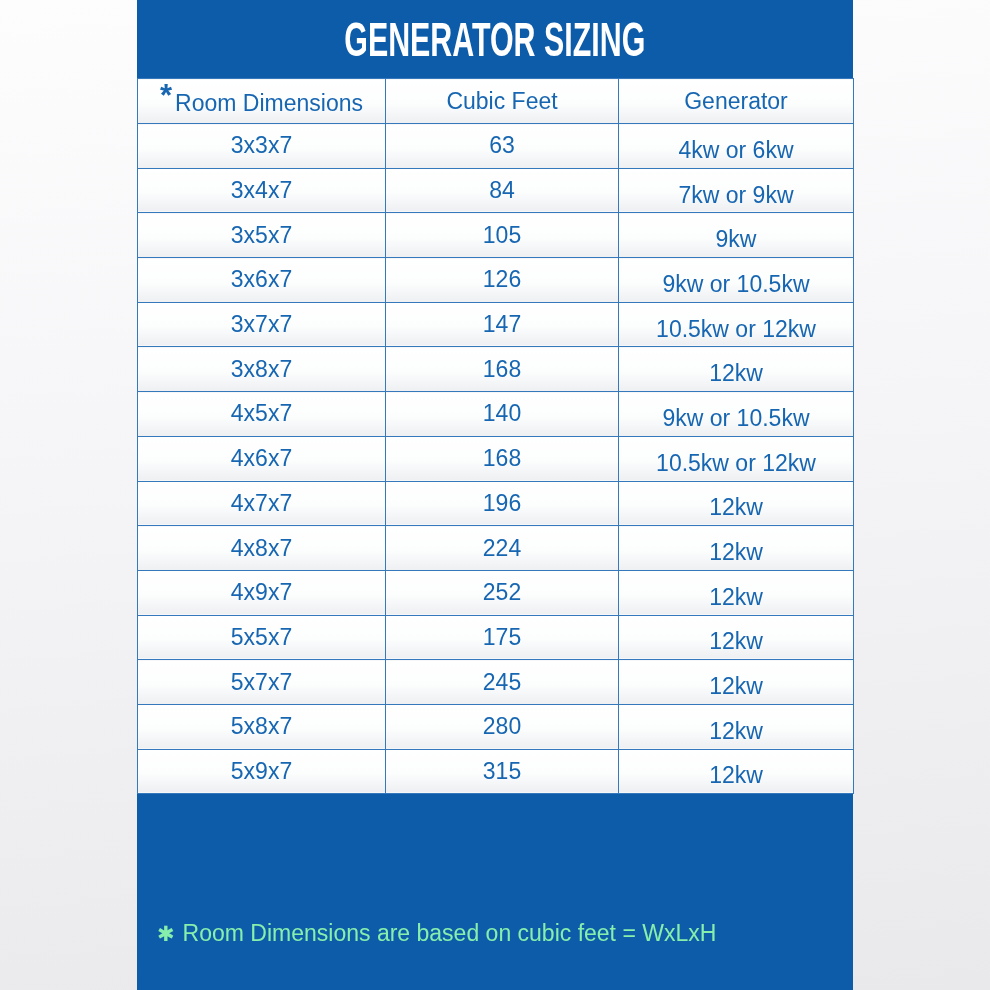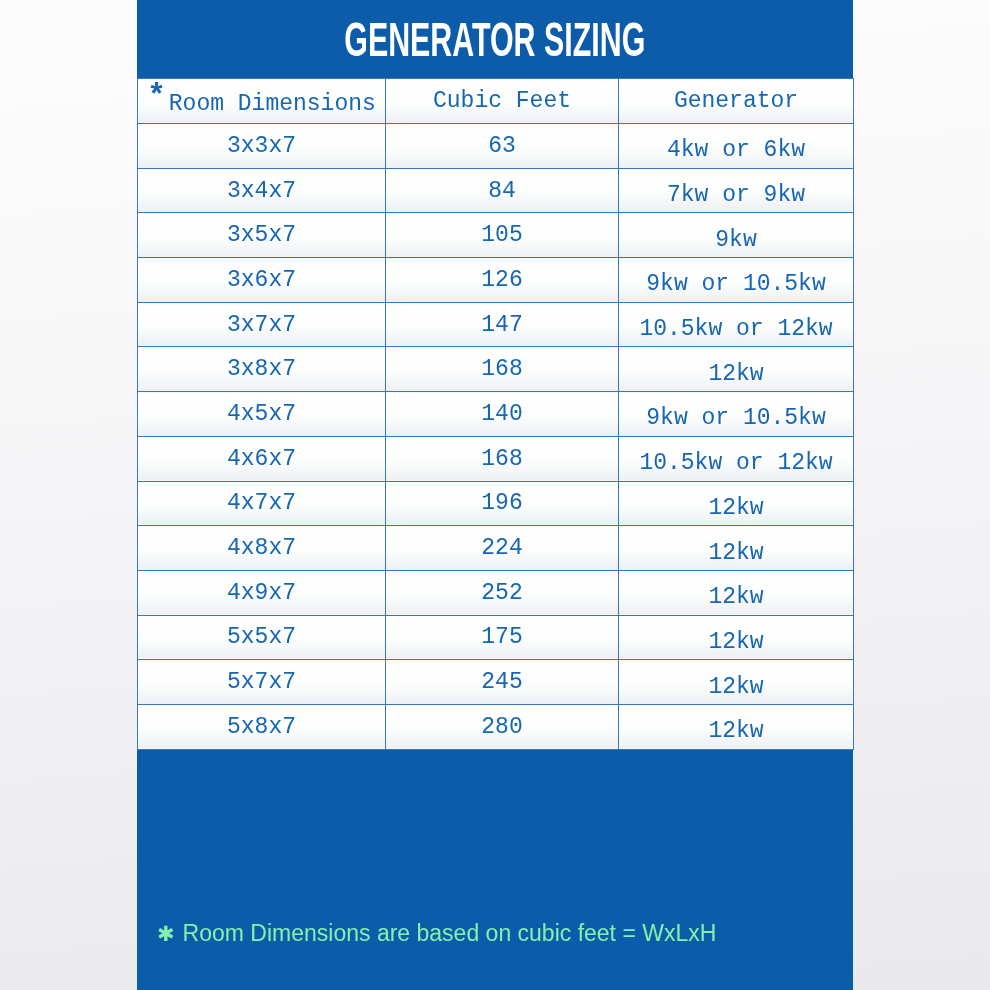"*Room Dimensions" .sizing-table th, .sizing-table td { font-family: Liberation Mono, monospace -> none }
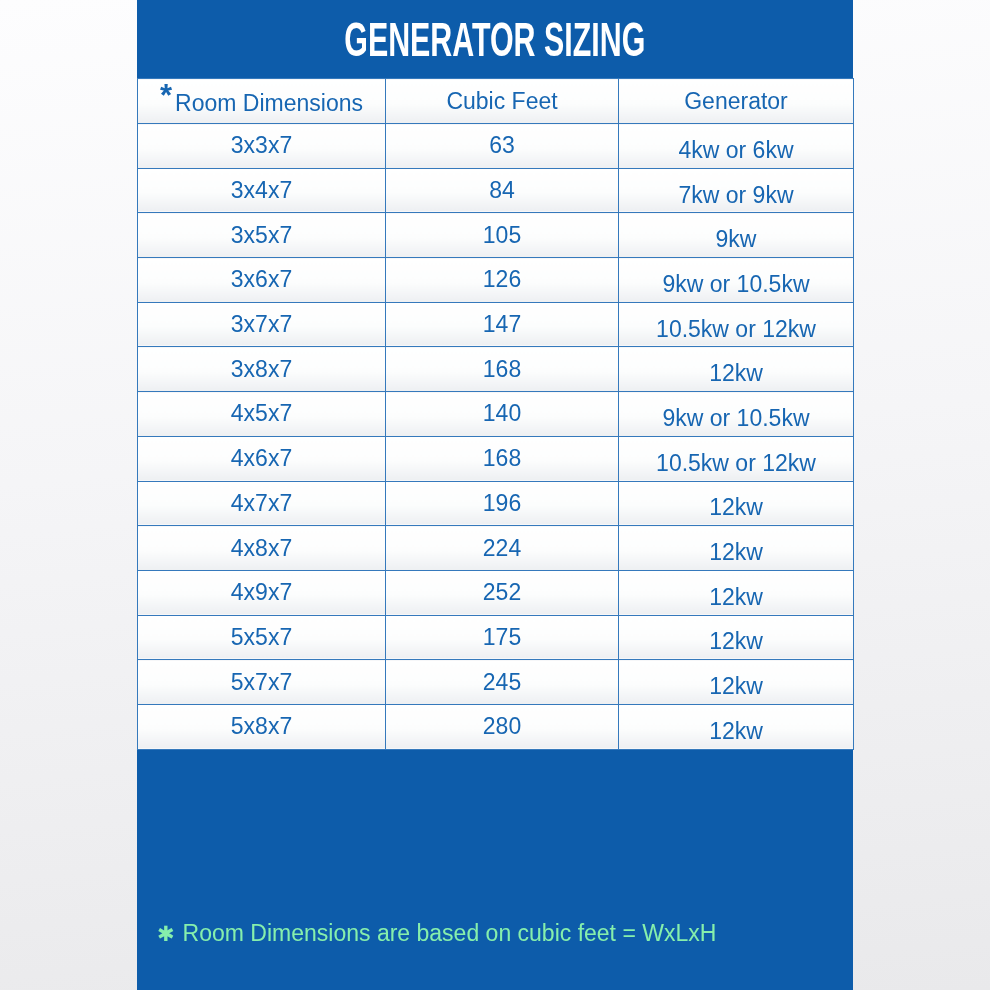"5x9x7" tr { html: none -> <tr> <td>5x9x7</td> <td>315</td> <td>12kw</td> </tr> }
